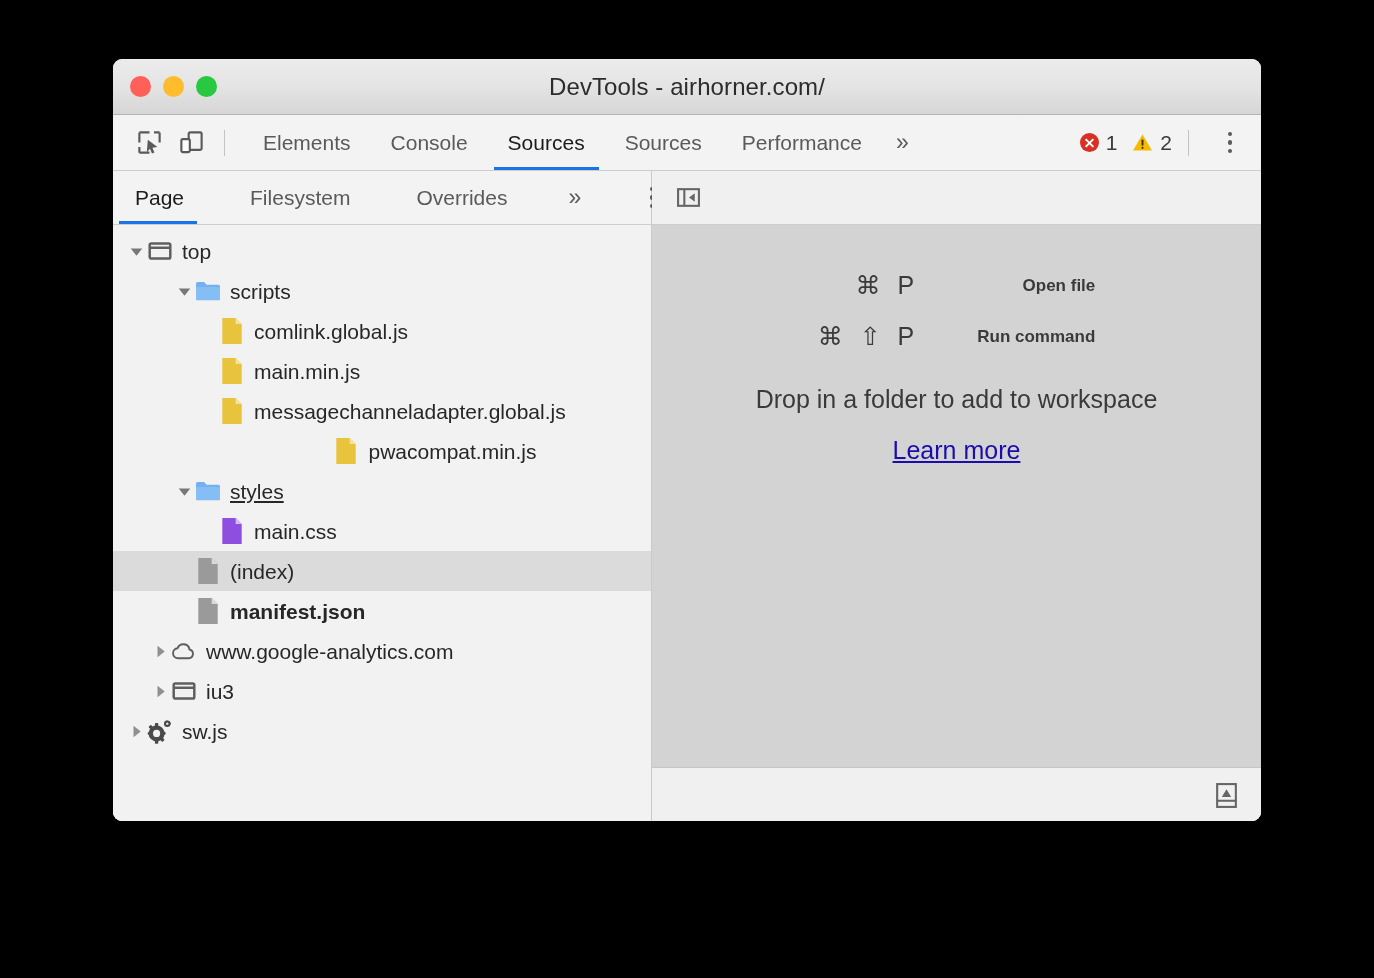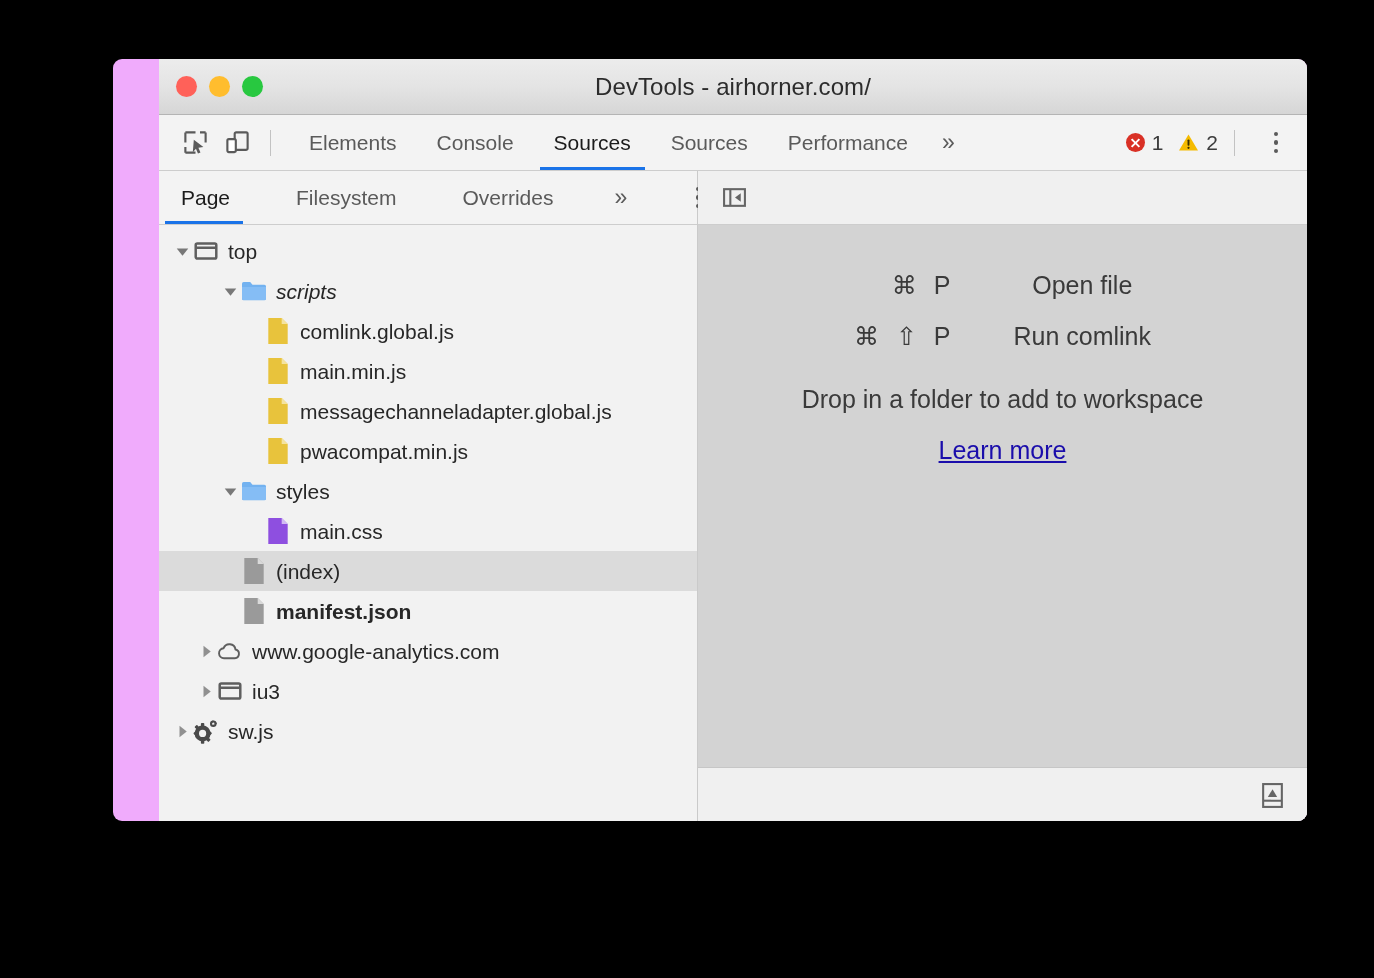"DevTools - airhorner.com/" #window { padding-left: 46px -> none }
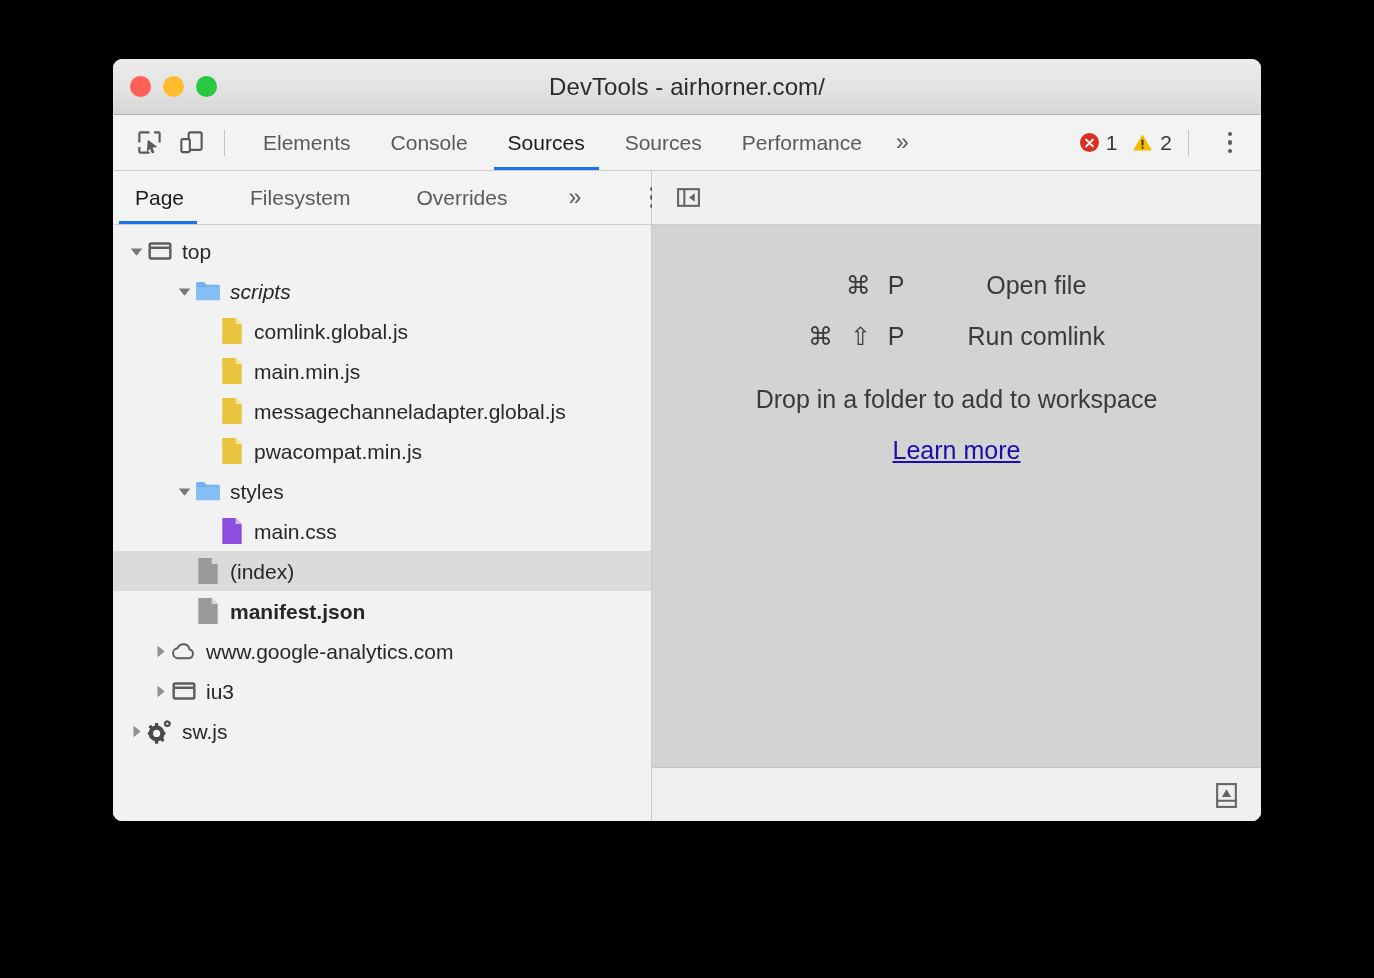"scripts" div.row { font-style: italic -> none }
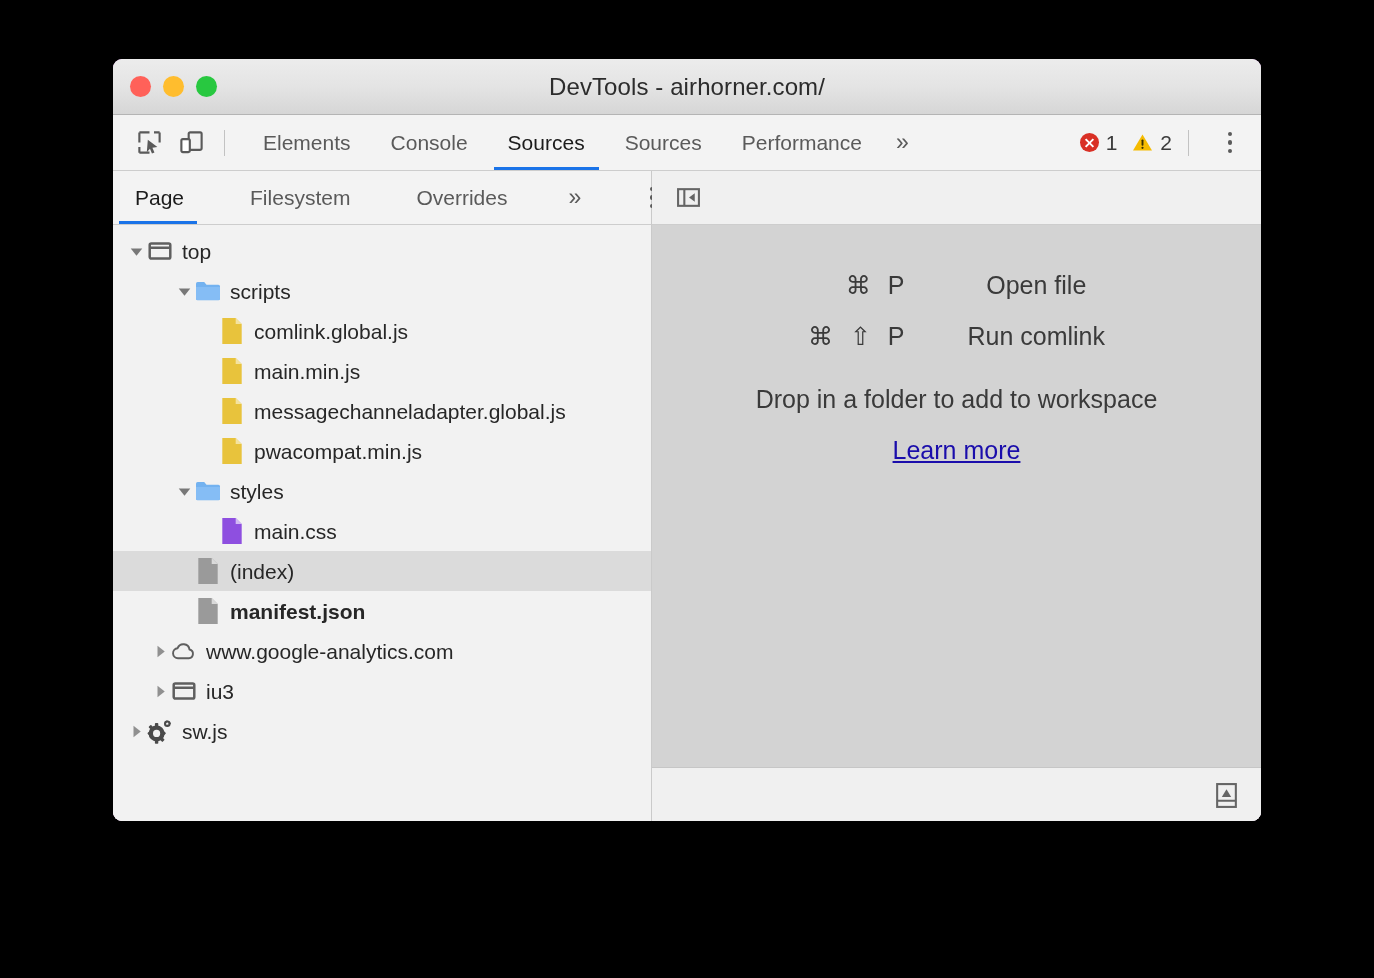"Open file" .action { font-size: 25px -> 17px; font-weight: none -> bold; text-align: center -> right }
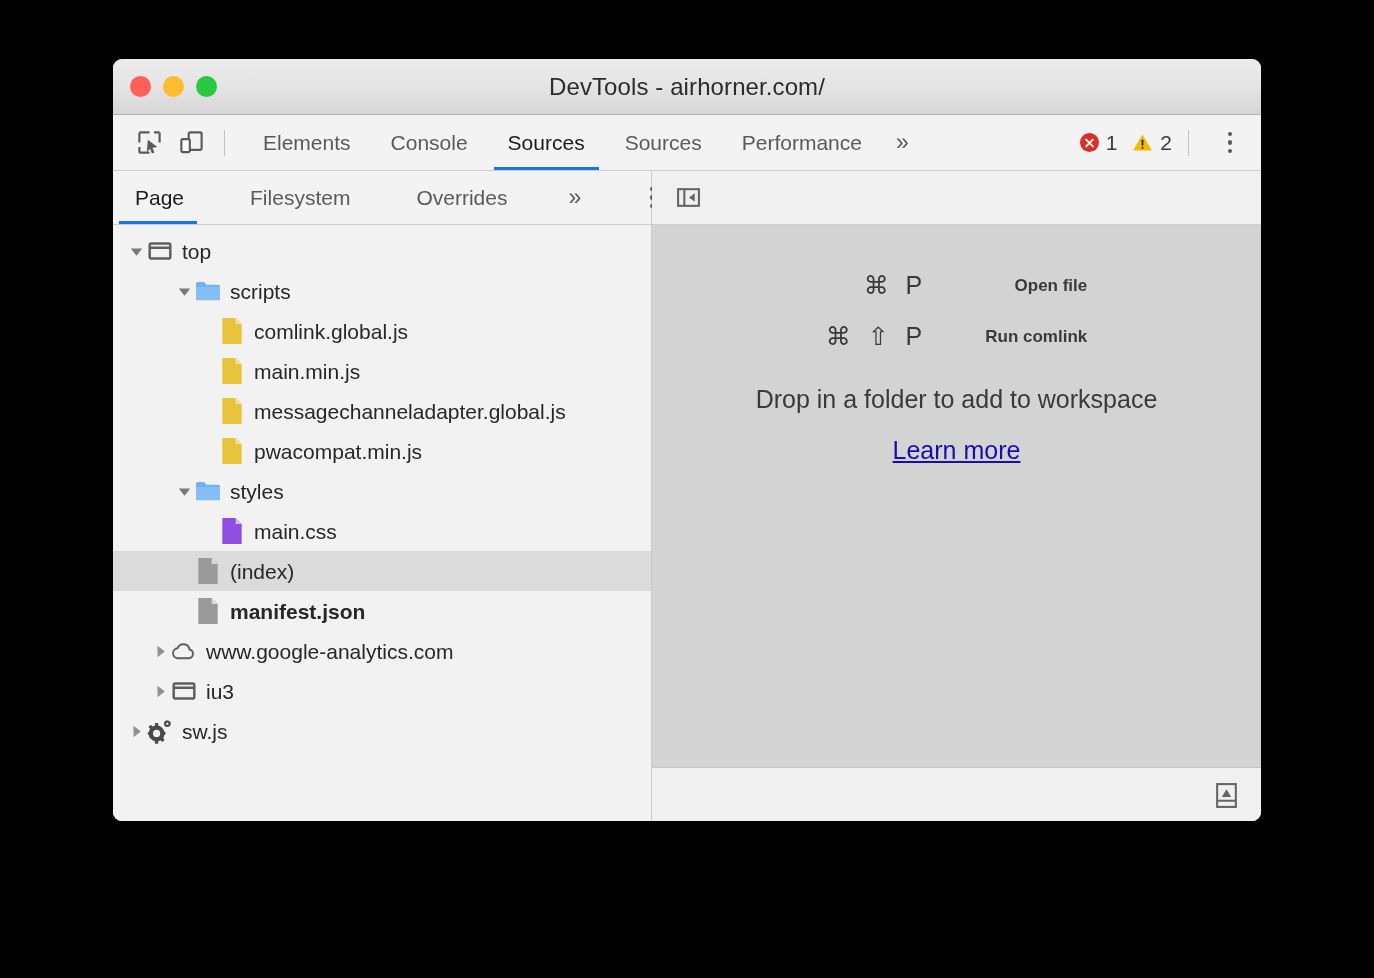"Run comlink" div.action { text: comlink -> command }
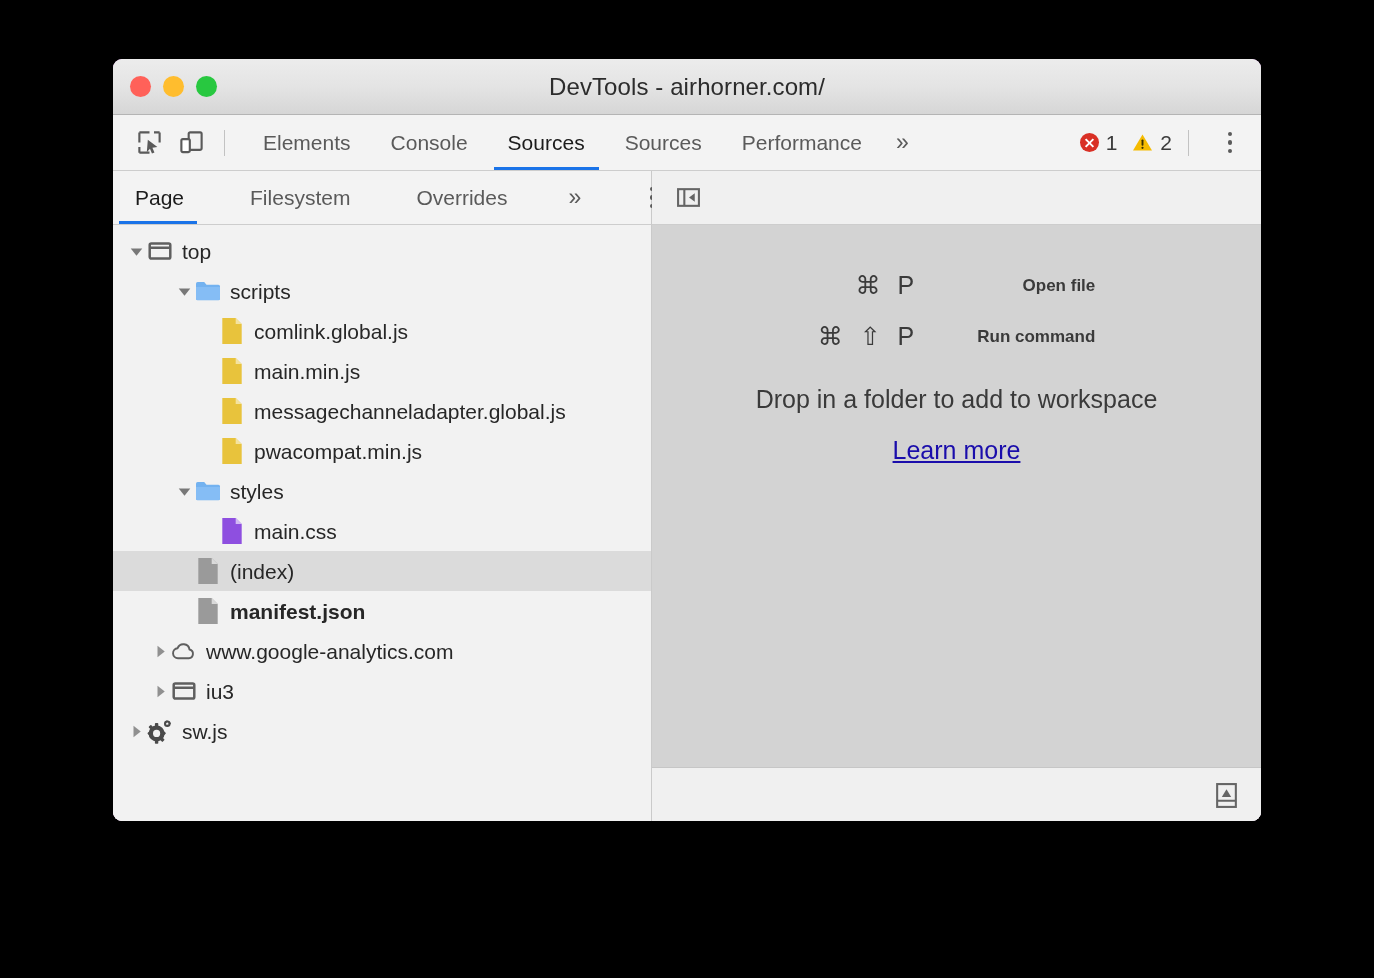"pwacompat.min.js" div.row { justify-content: none -> center }
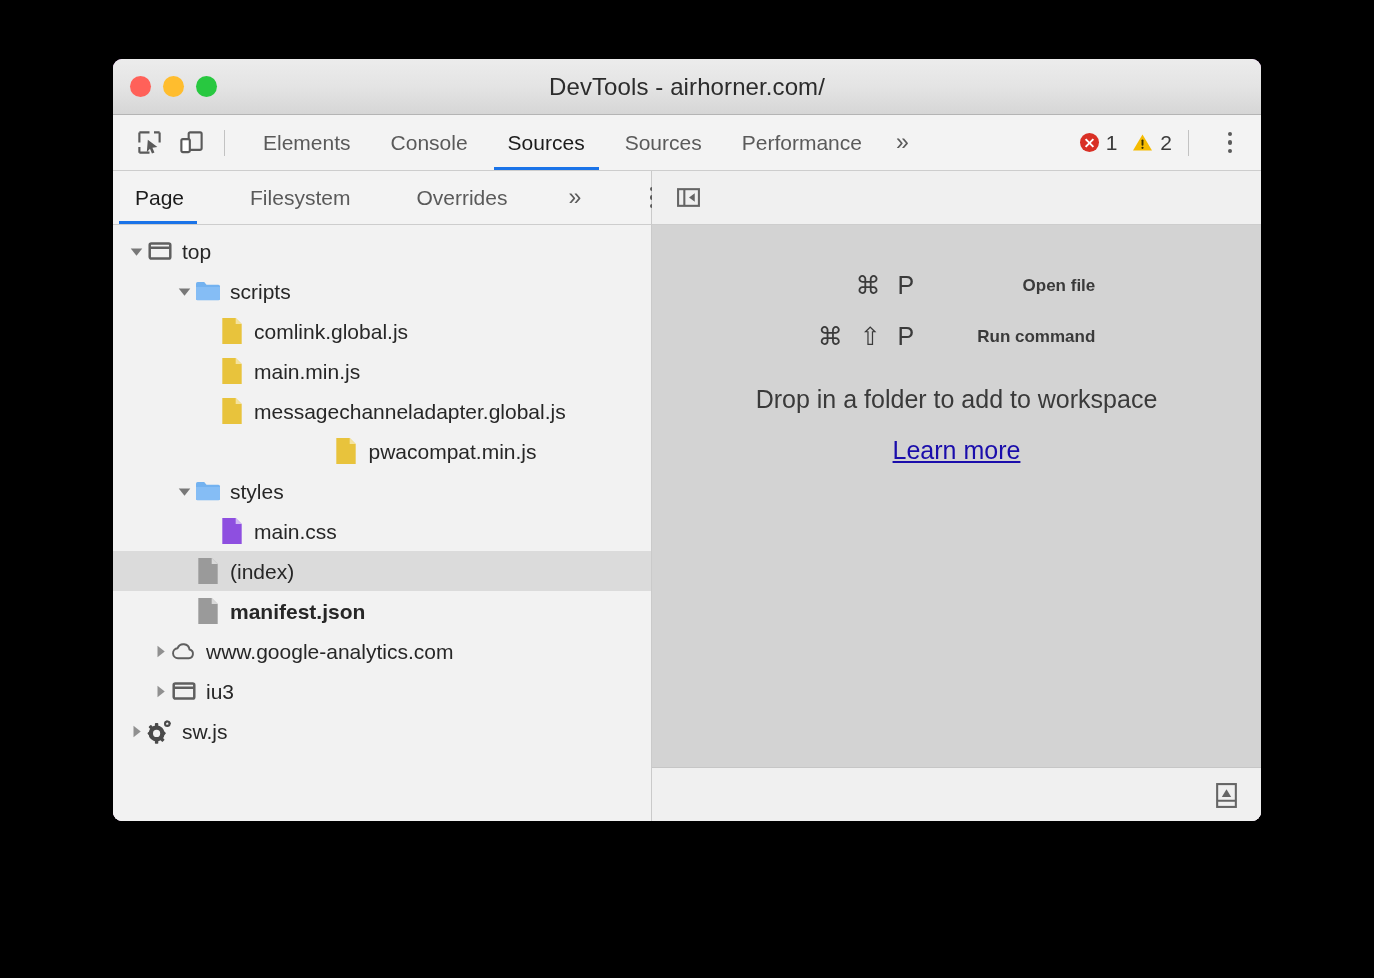"styles" div.row { text-decoration: none -> underline }
